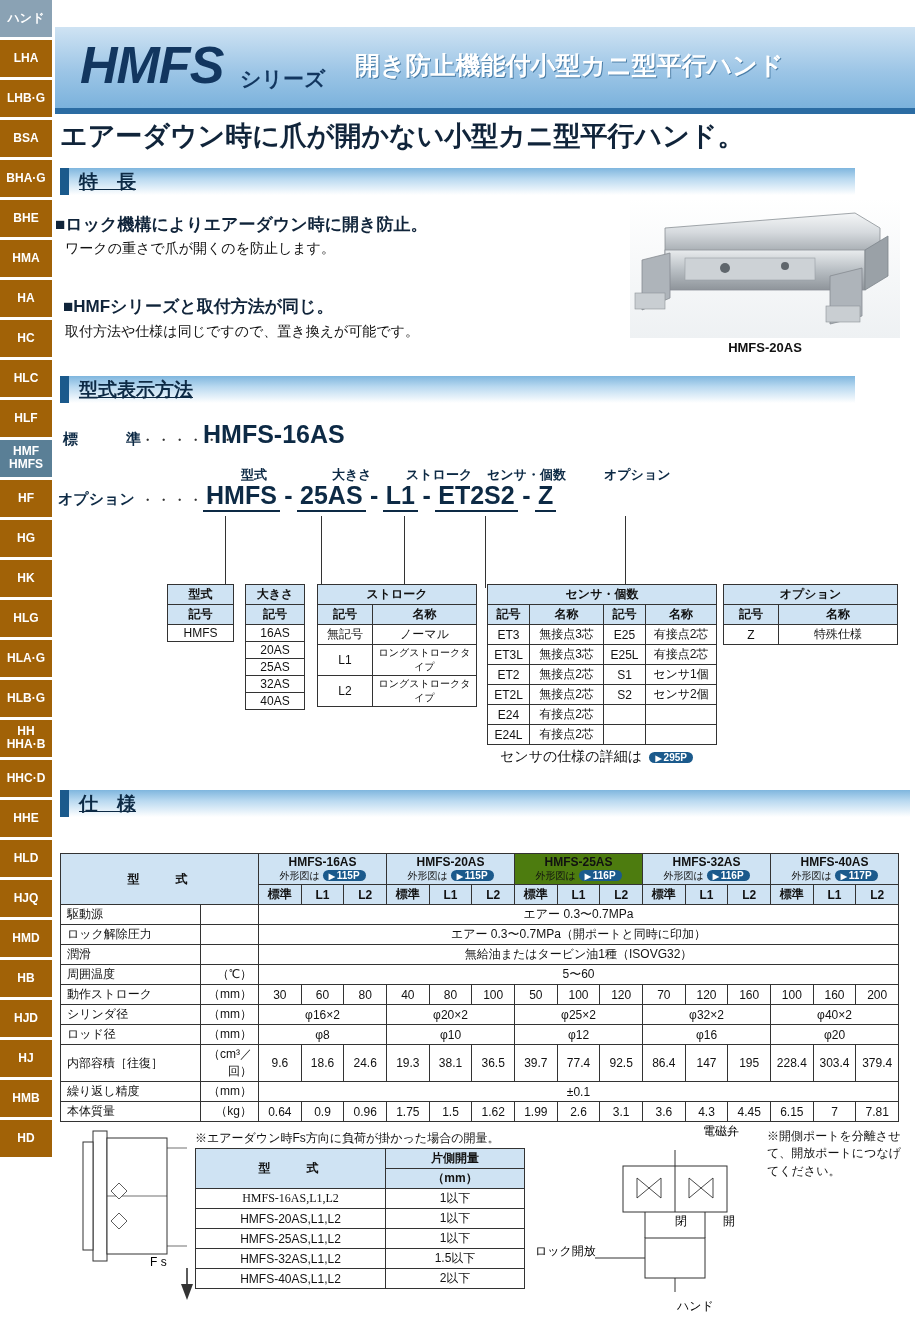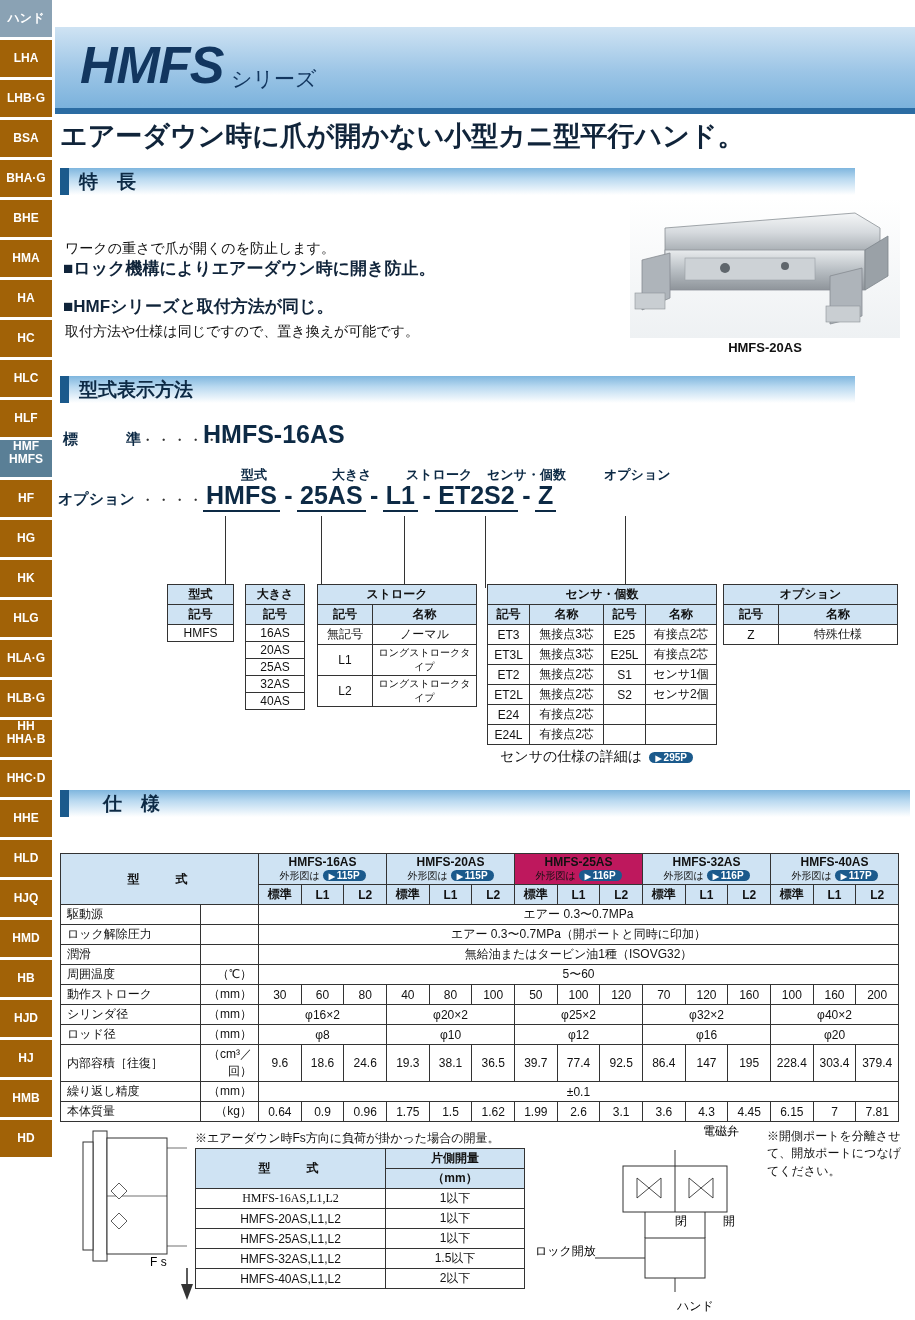"シリーズ" .hmfs-series { font-weight: normal -> bold; left: 176px -> 185px }
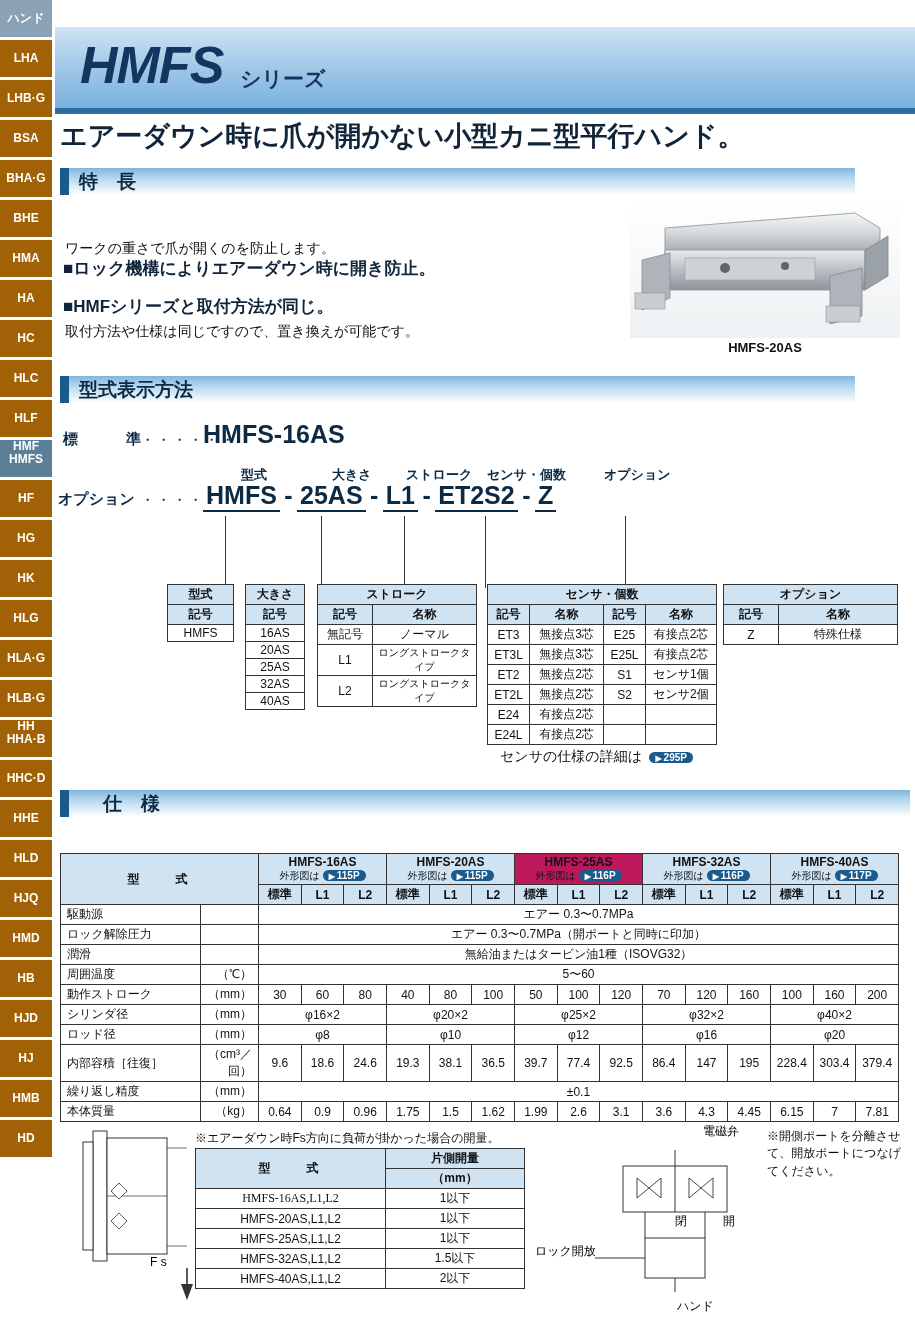"開き防止機能付小型カニ型平行ハンド" div.header-sub { html: none -> <div>開き防止機能付小型カニ型平行ハンド</div> }
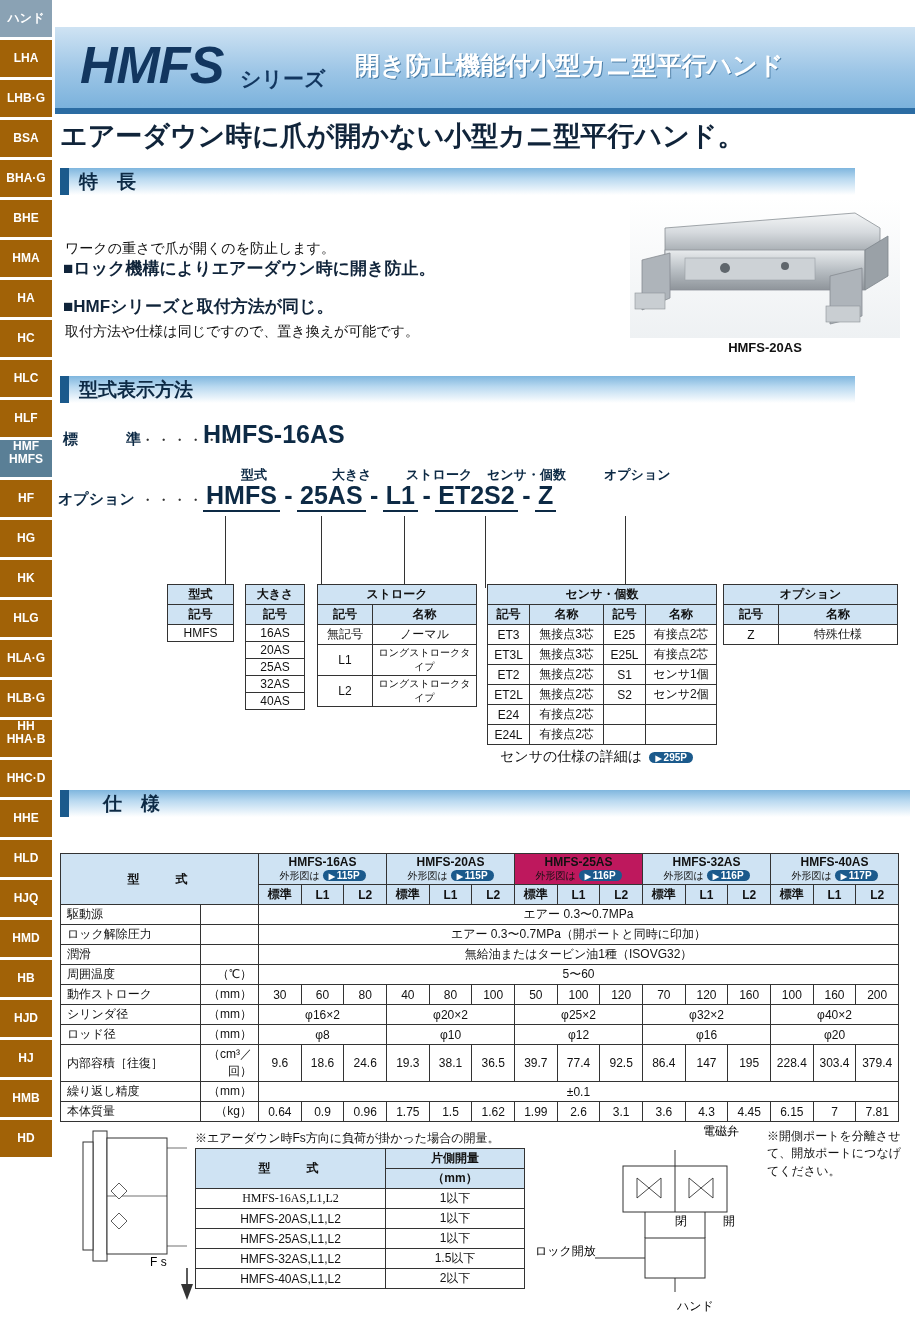"特 長" .secbar span { text-decoration: none -> underline }
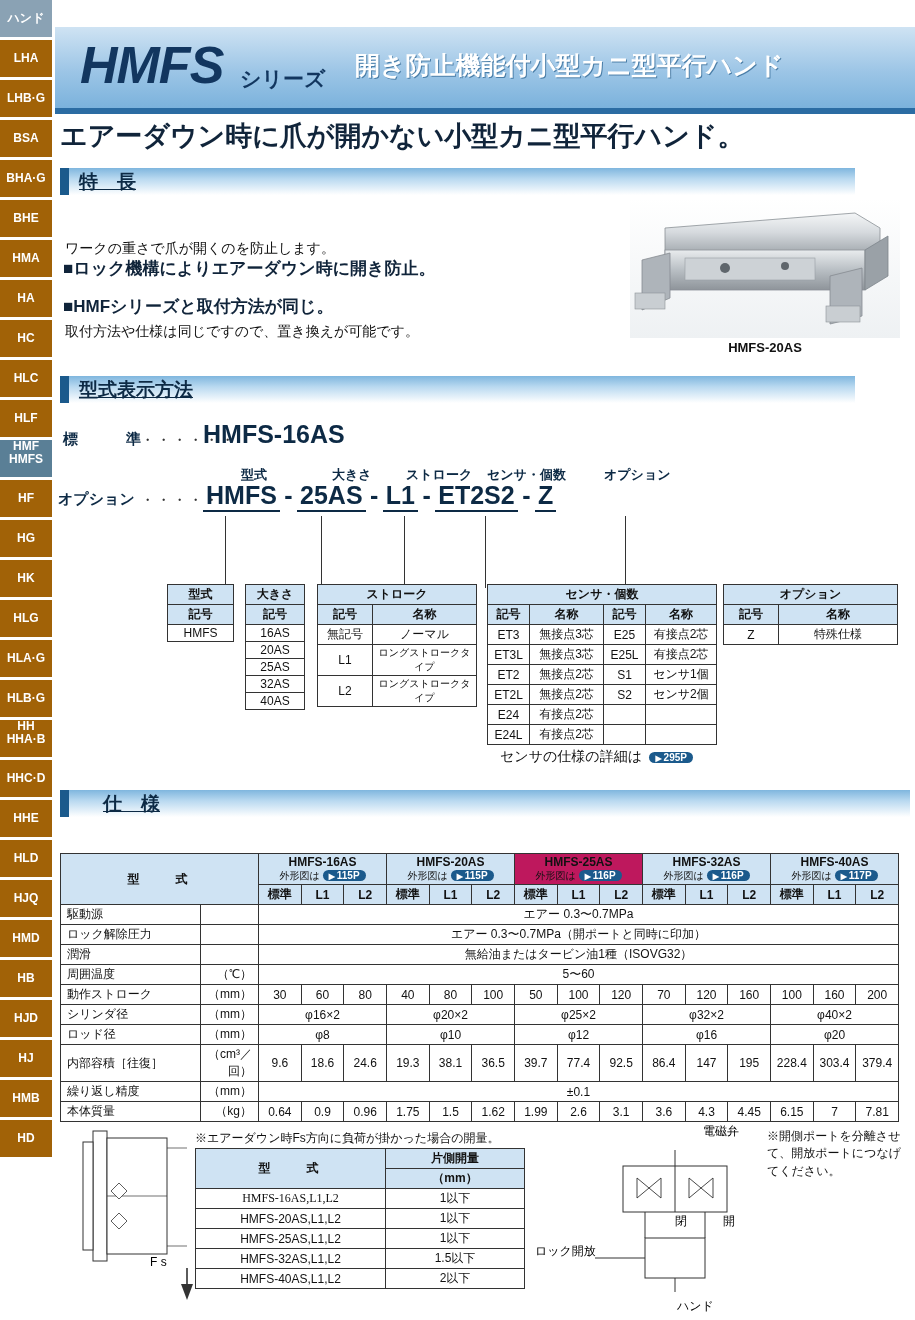"■ロック機構によりエアーダウン時に開き防止。" div.bullet { left: 8px -> 0; margin-top: 44px -> none }
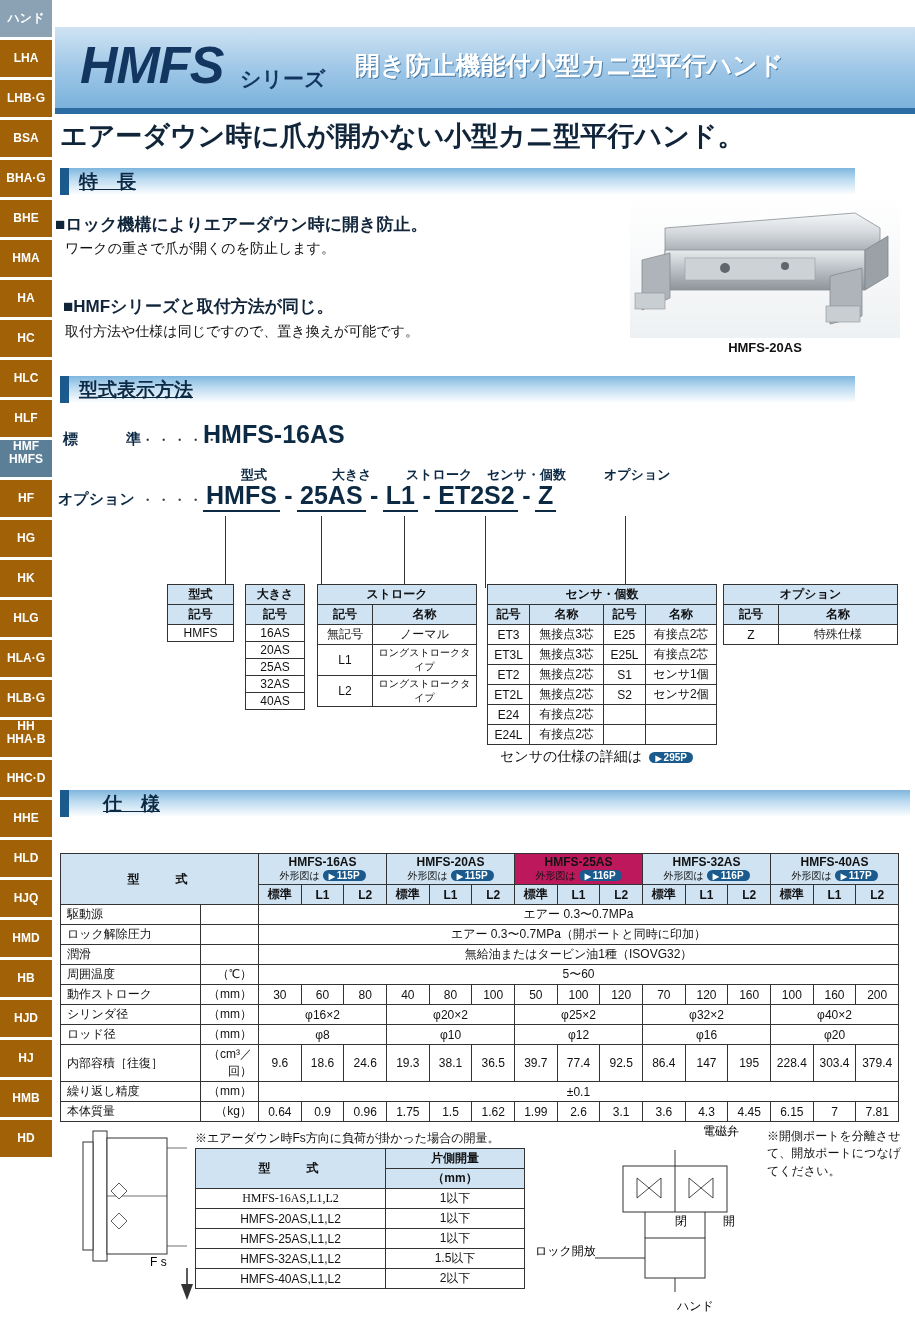"HMF" .side-tab.two { padding-top: none -> 5px }
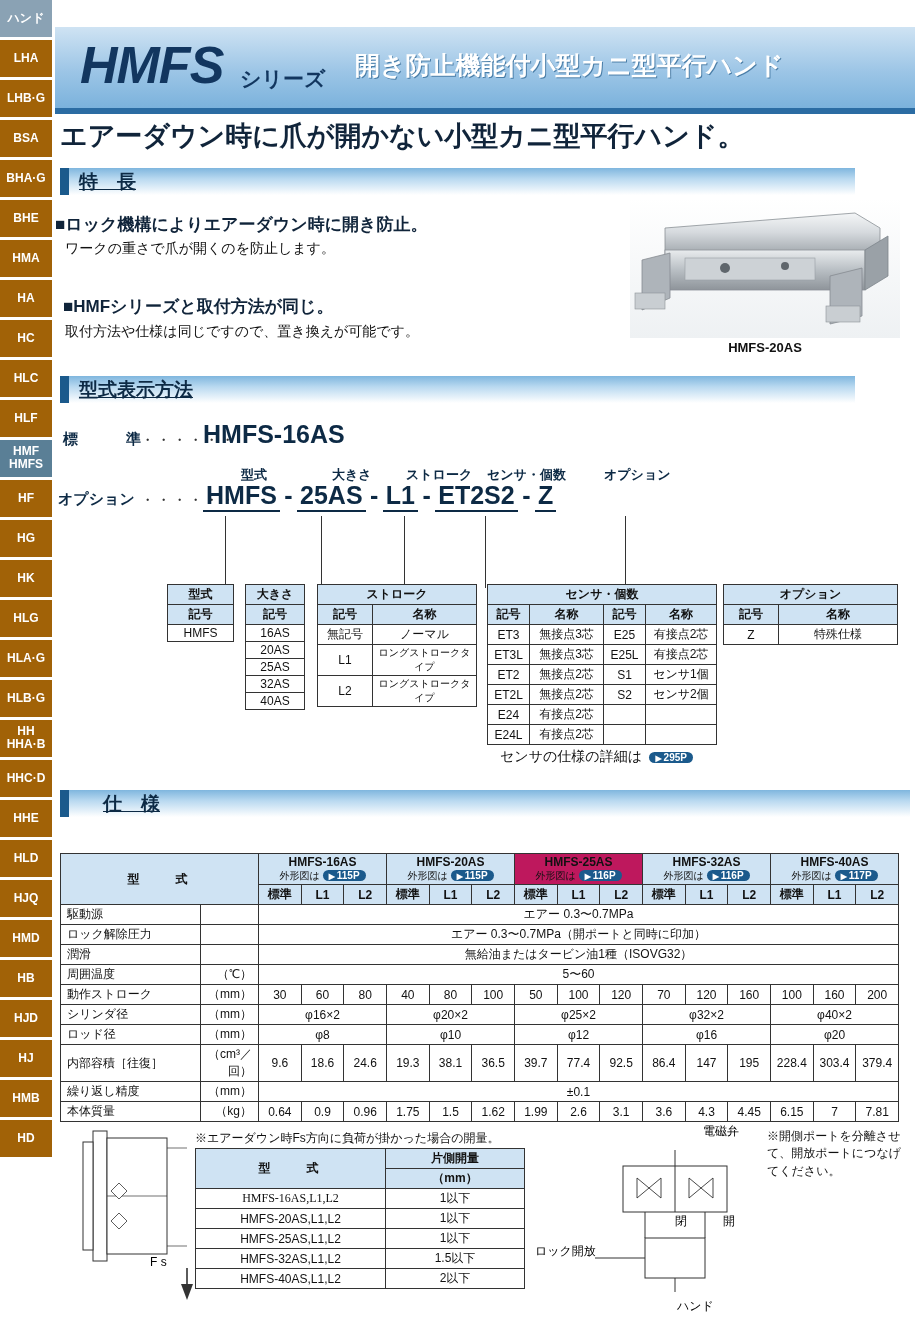"仕 様" div.secbar { padding-left: 24px -> none }
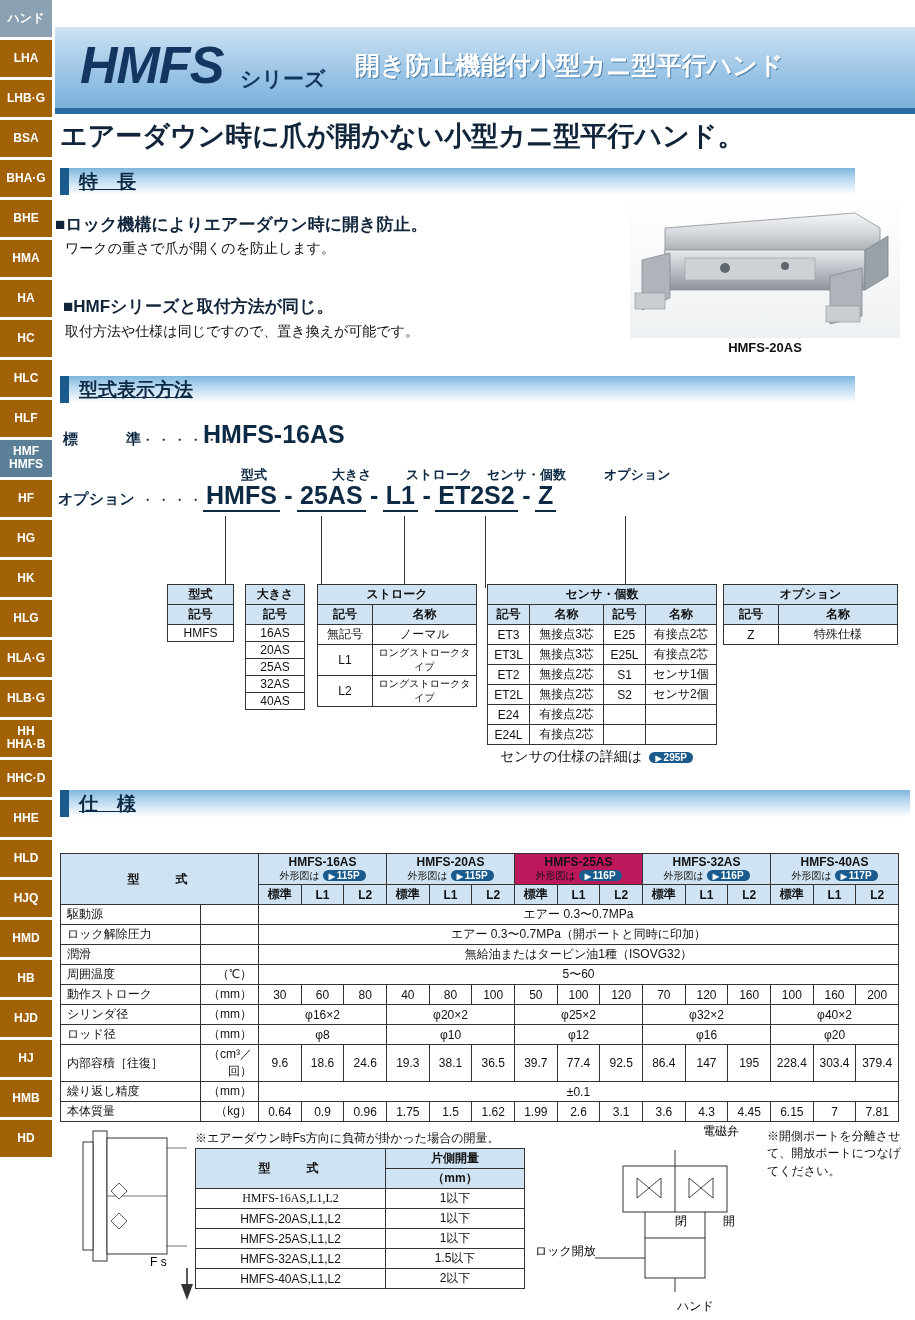"HMFS-25AS" td.c { background: #be185d -> #4d7c0f }
